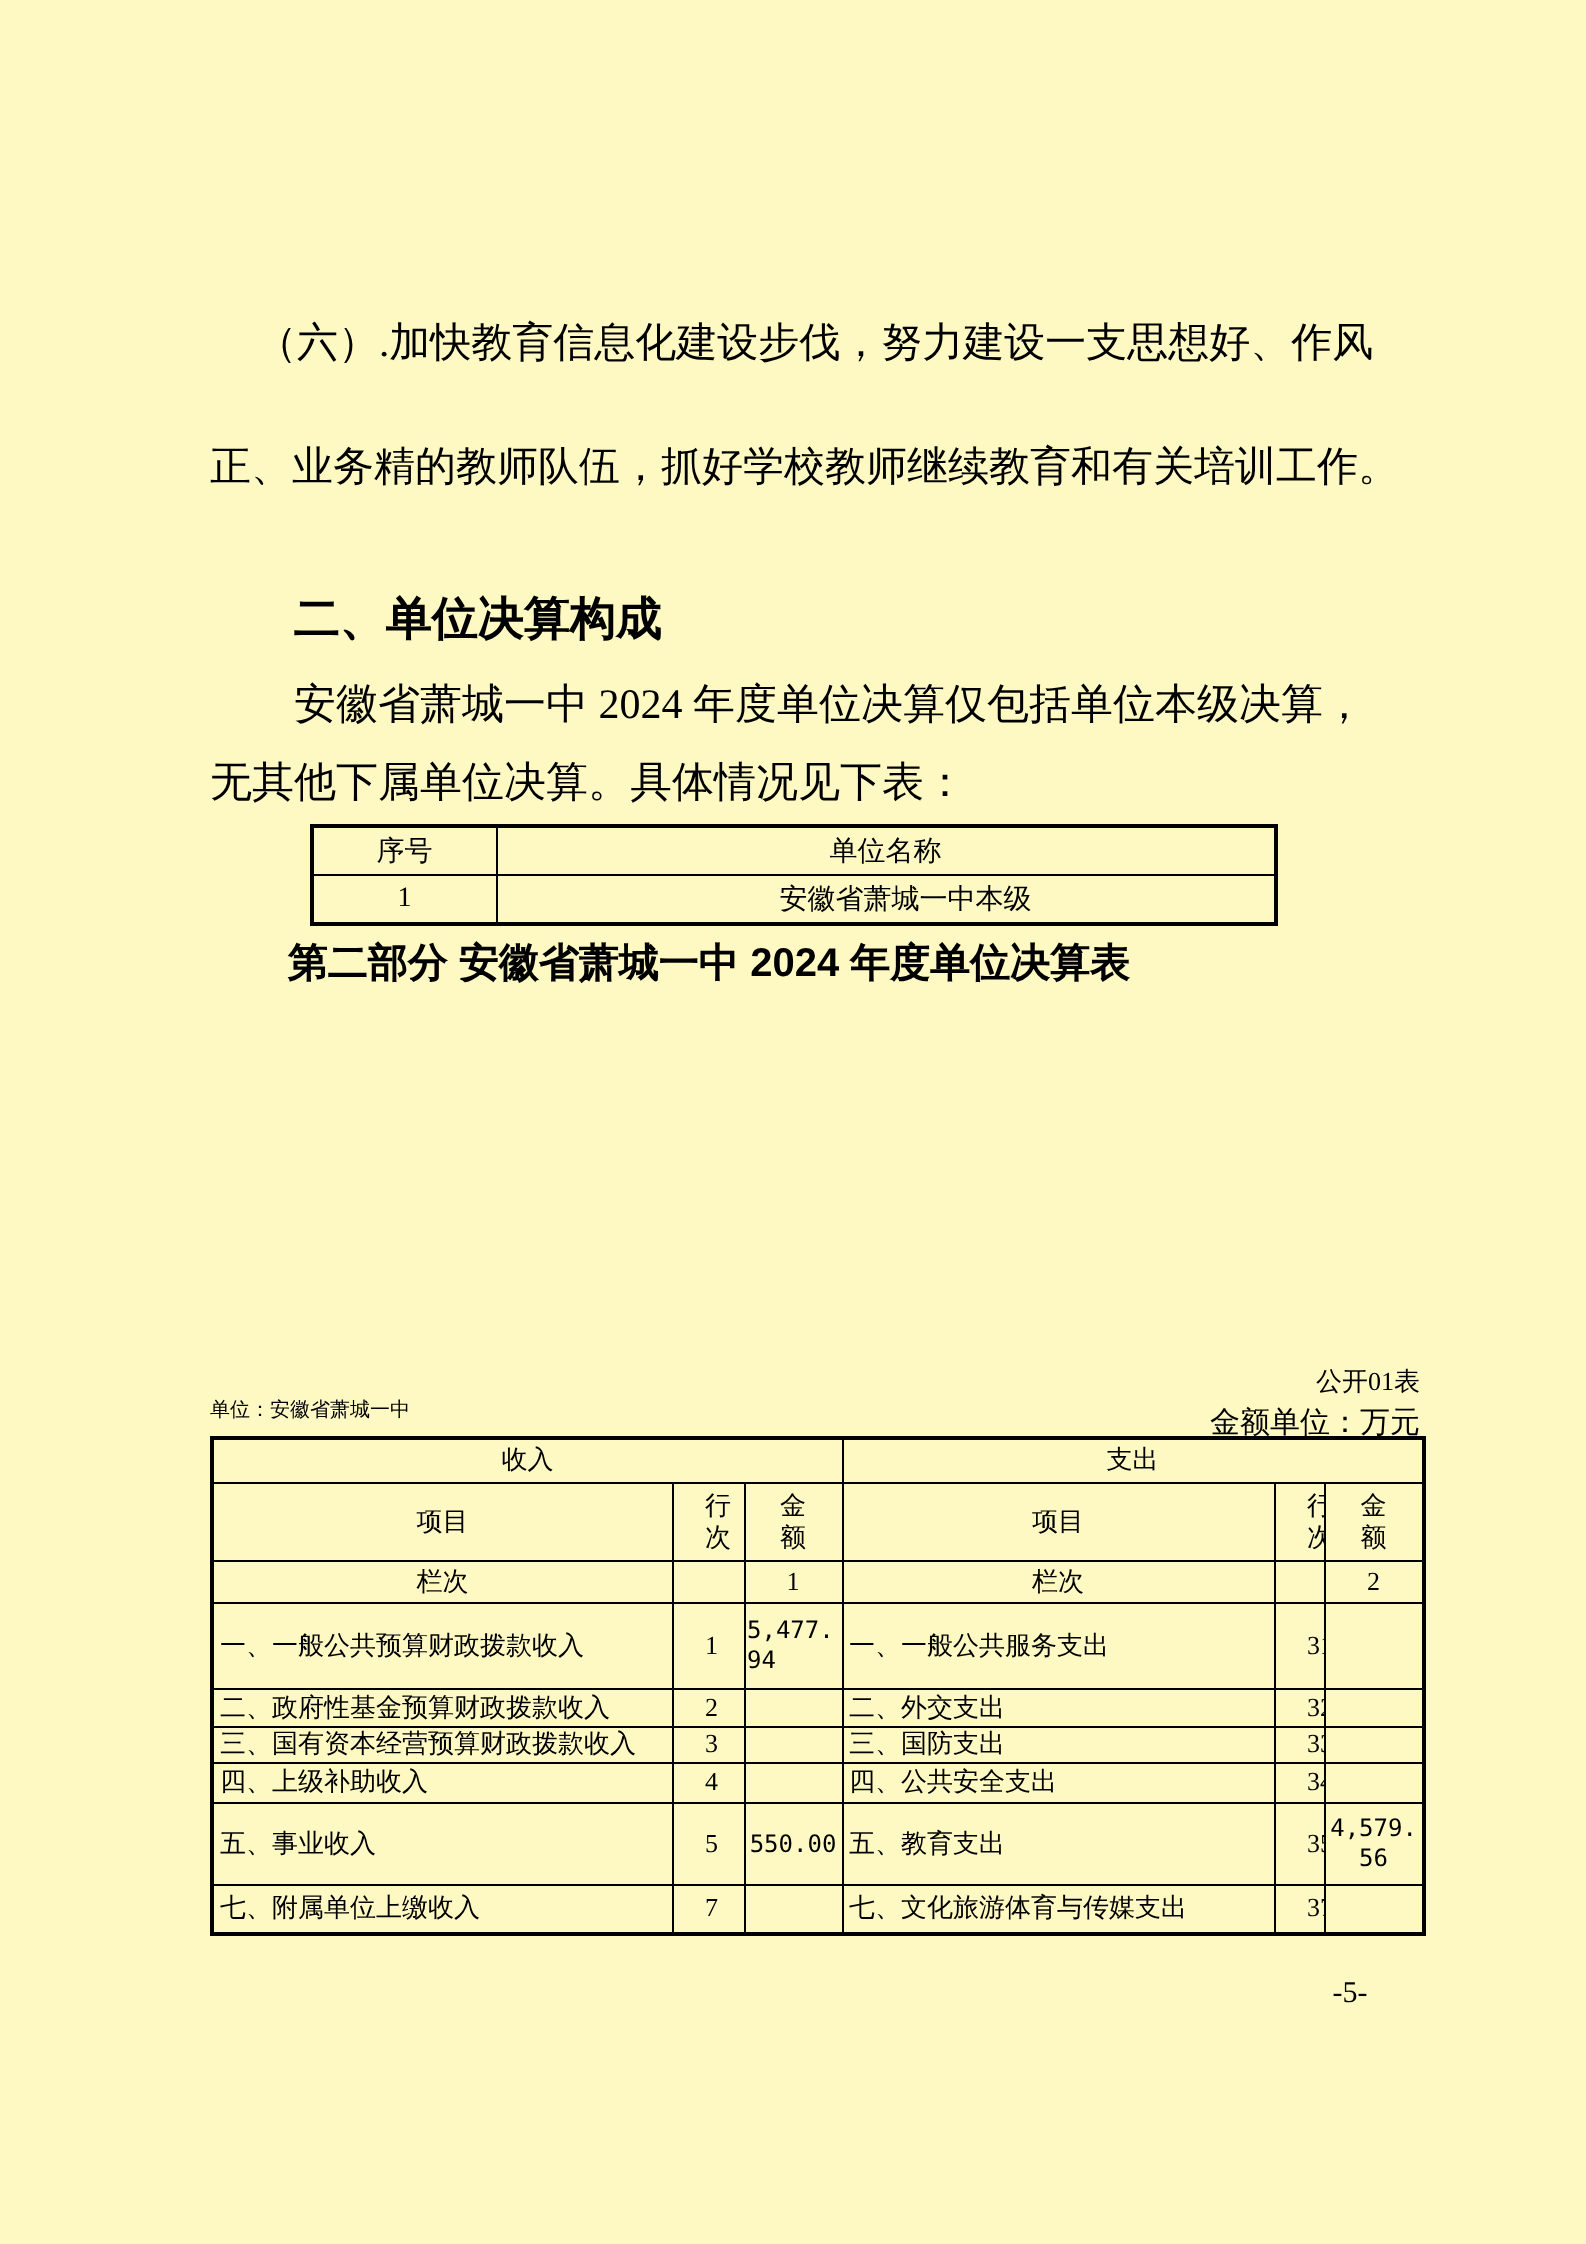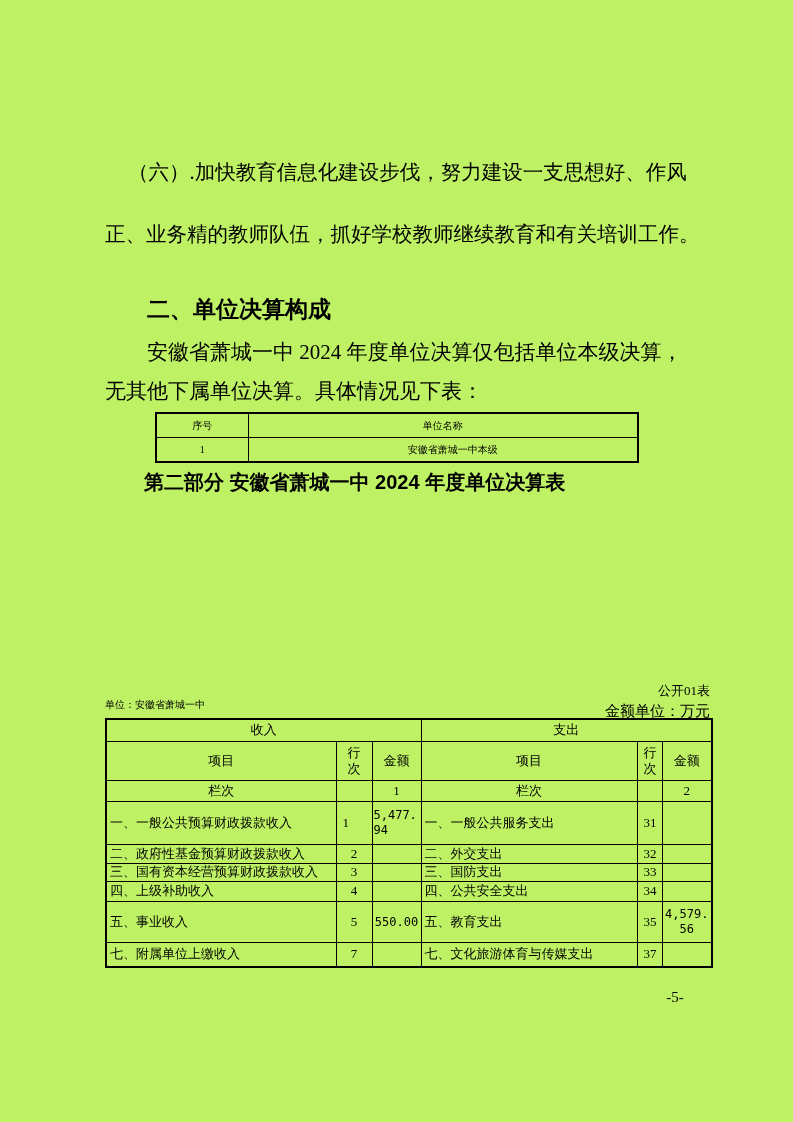"（六）.加快教育信息化建设步伐，努力建设一支思想好、作风" .page { background: #bef264 -> #fef9c3 }
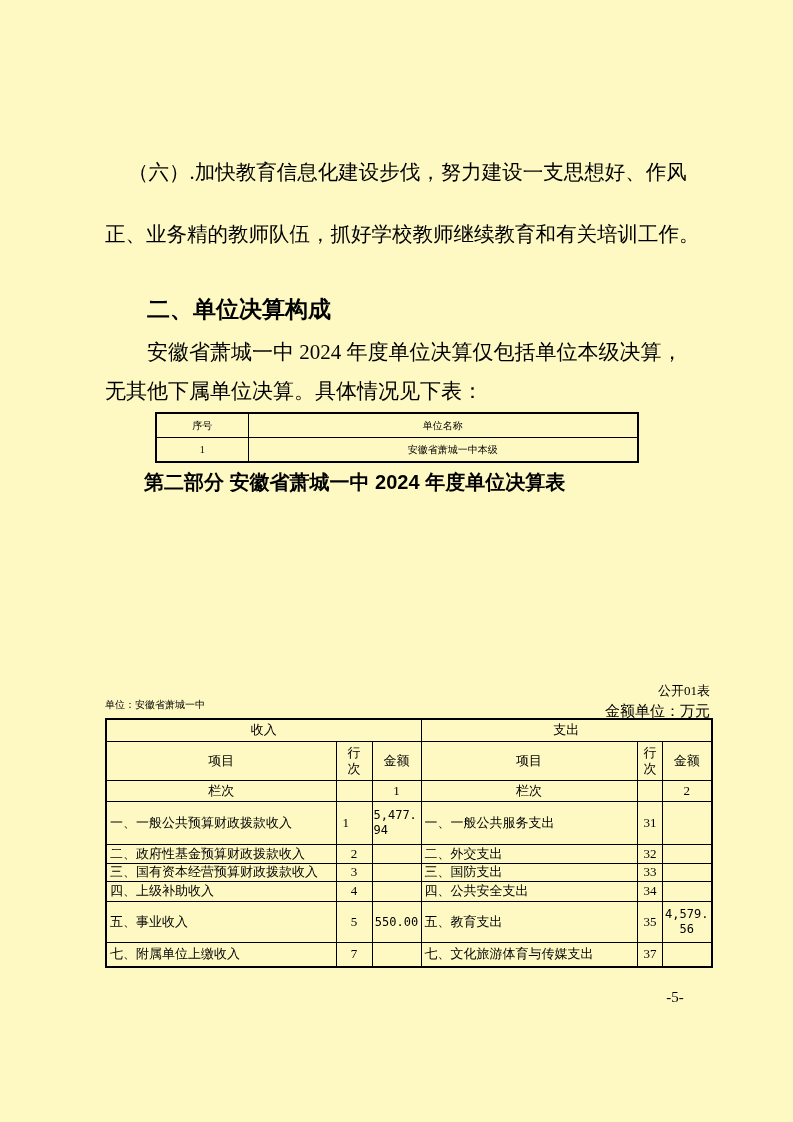"序号" .unit-table { font-size: 10px -> 14px }
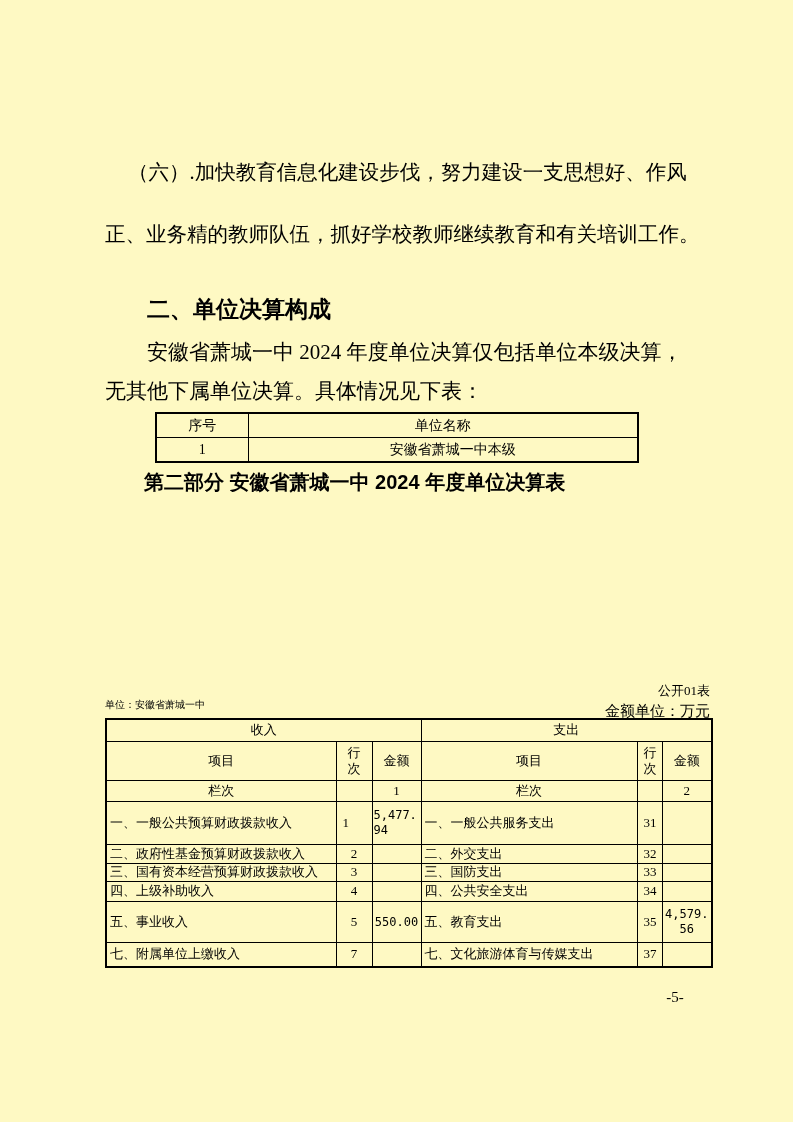"收入" .summary-table td { padding: 0 6px -> 0 16px }
